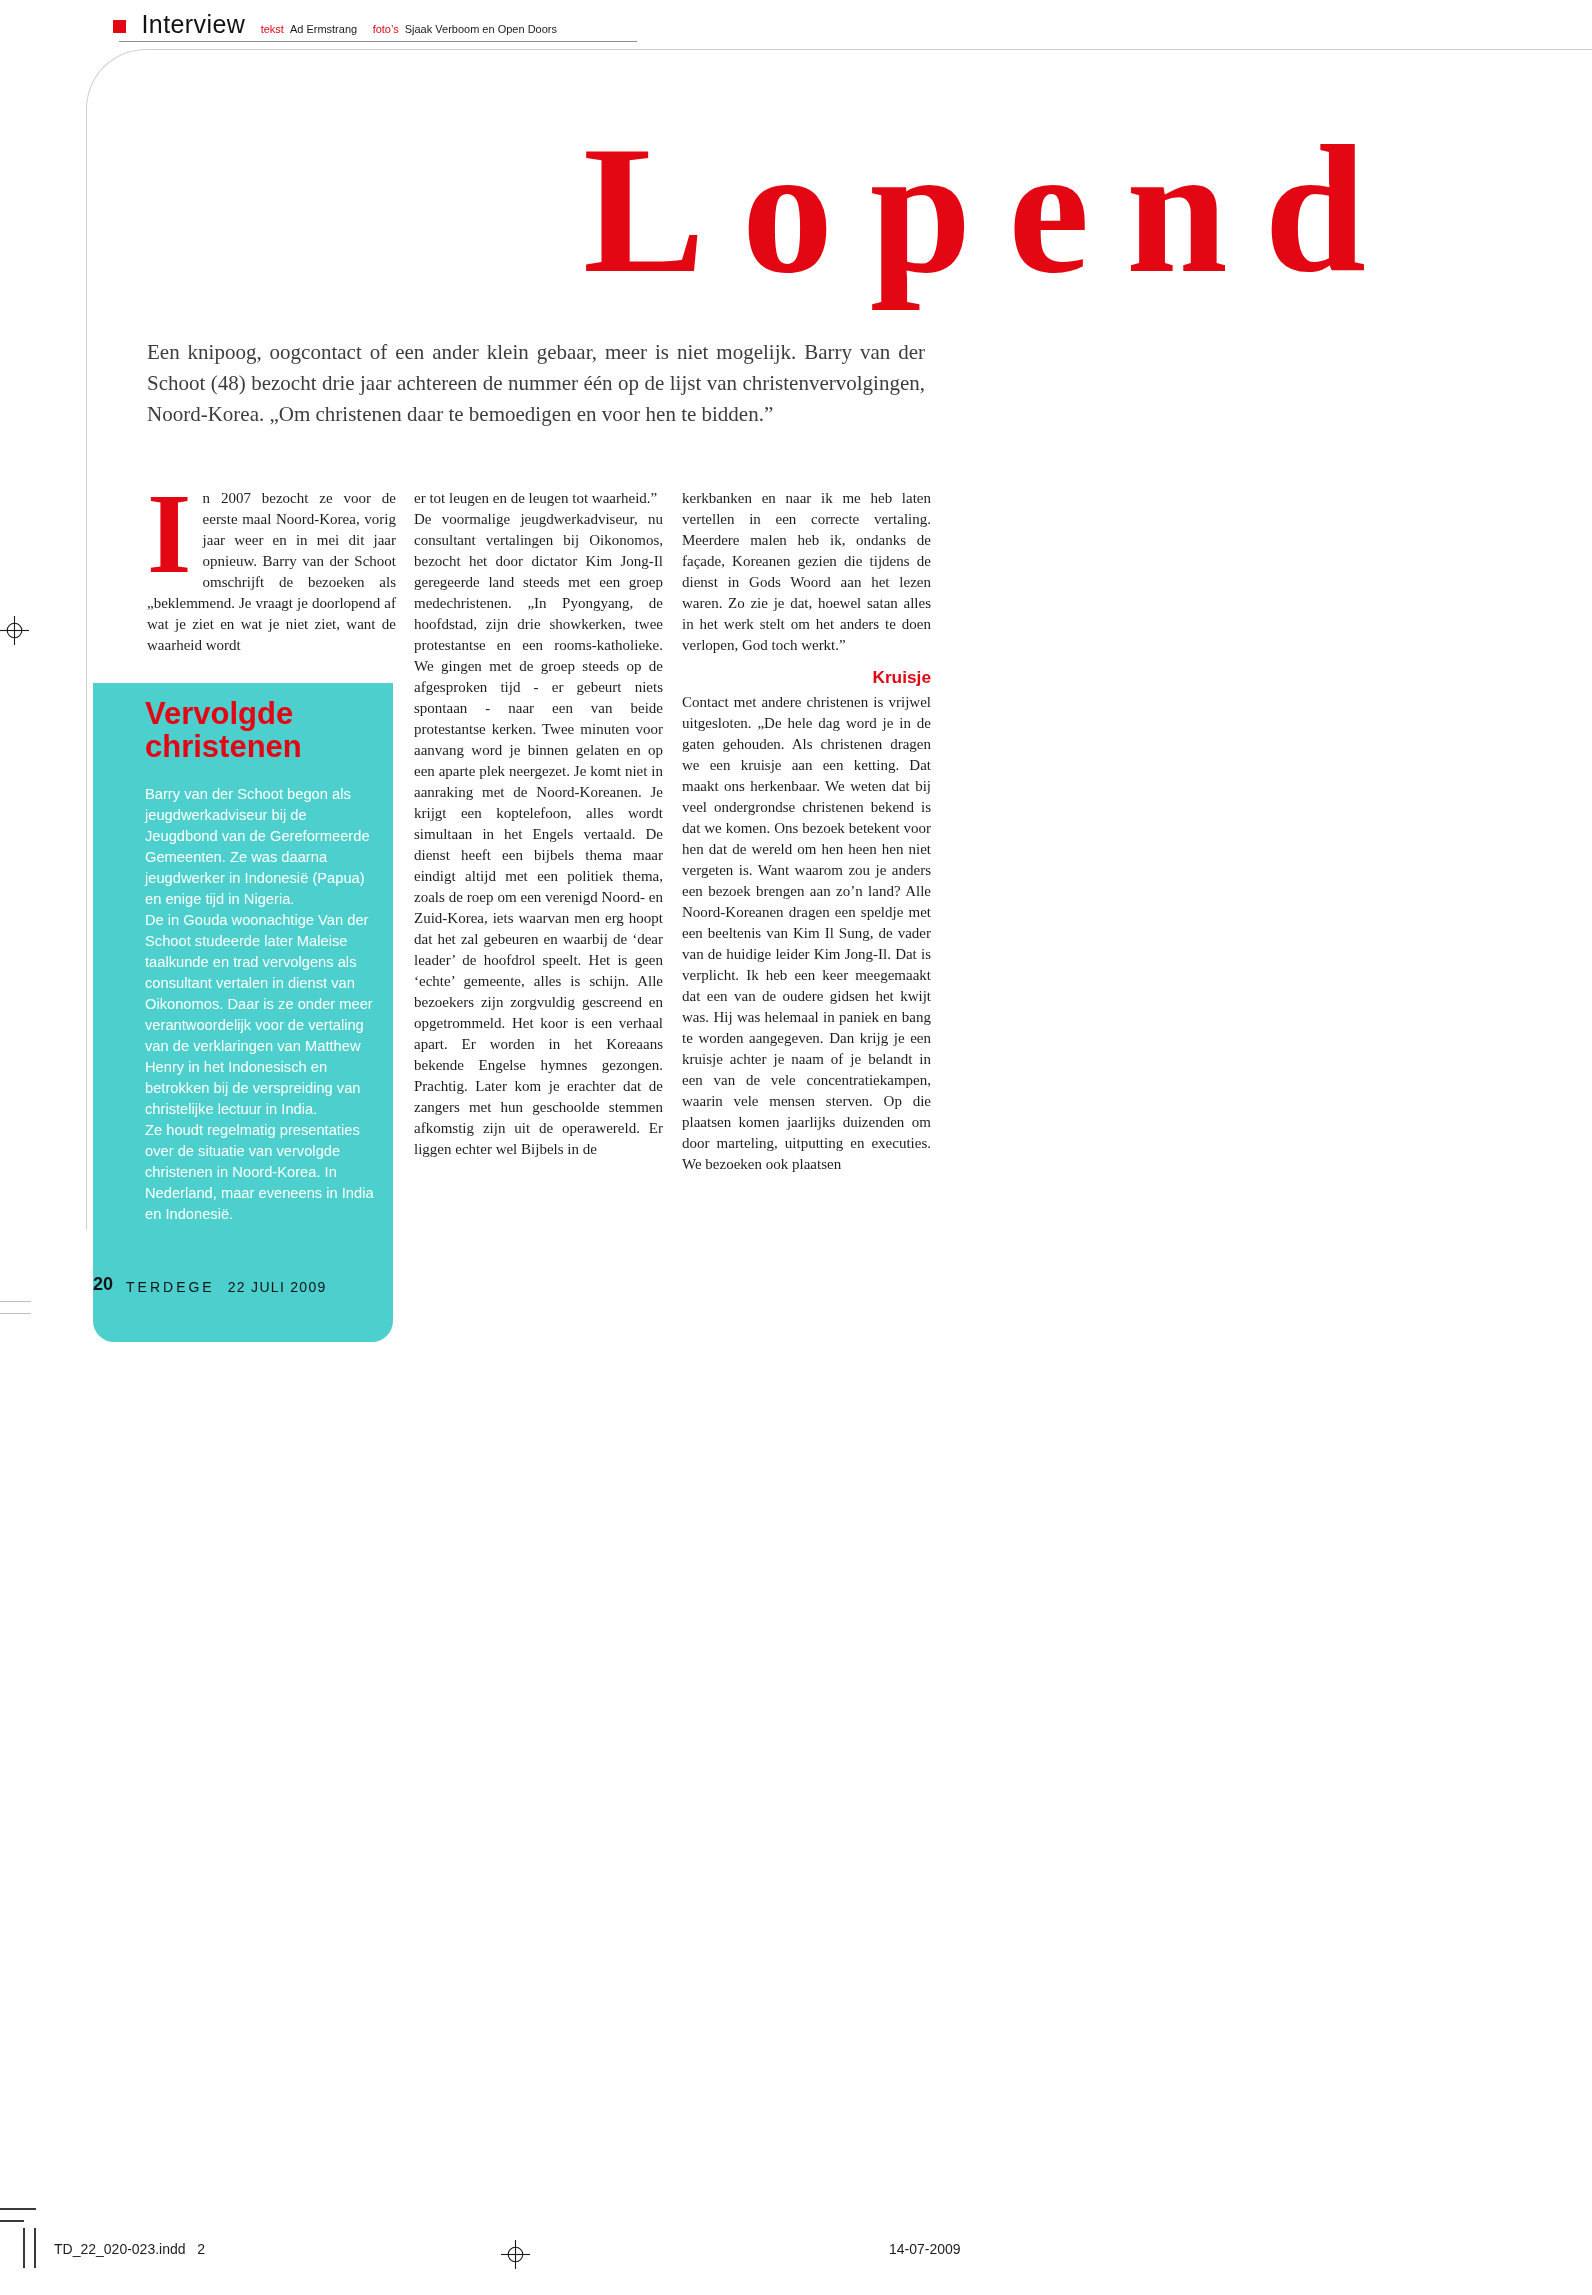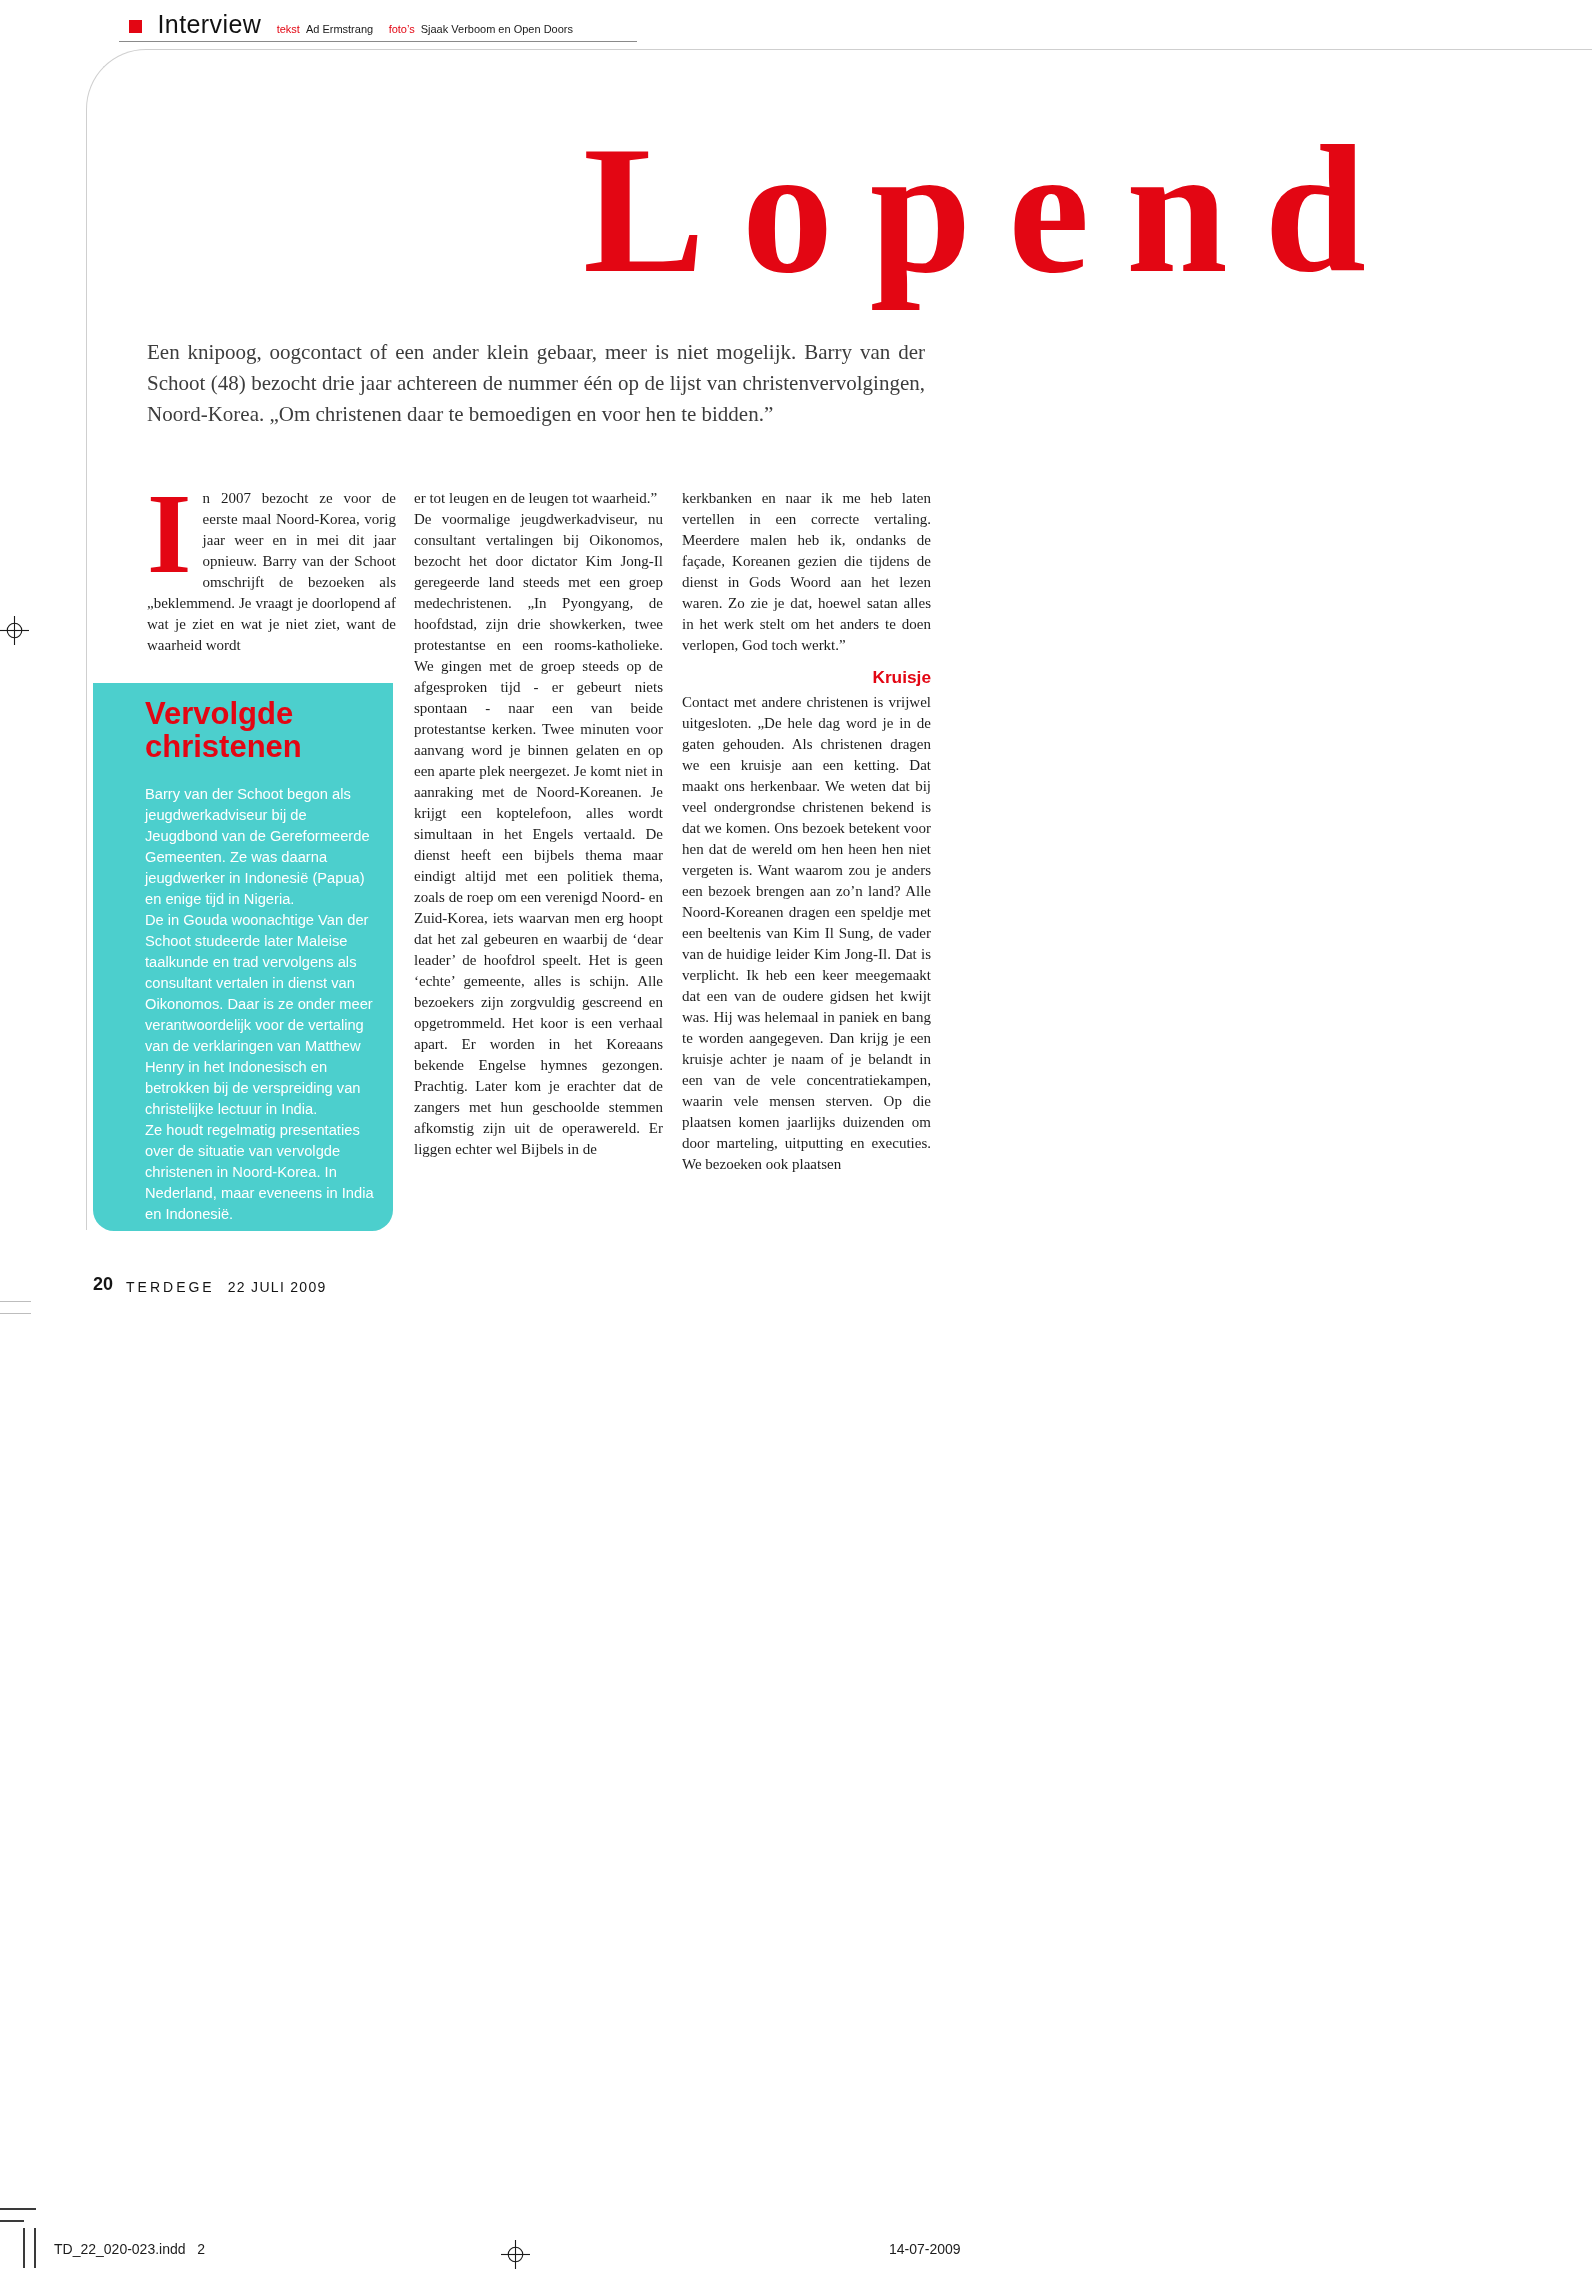"Interview" .kicker { left: 129px -> 113px }
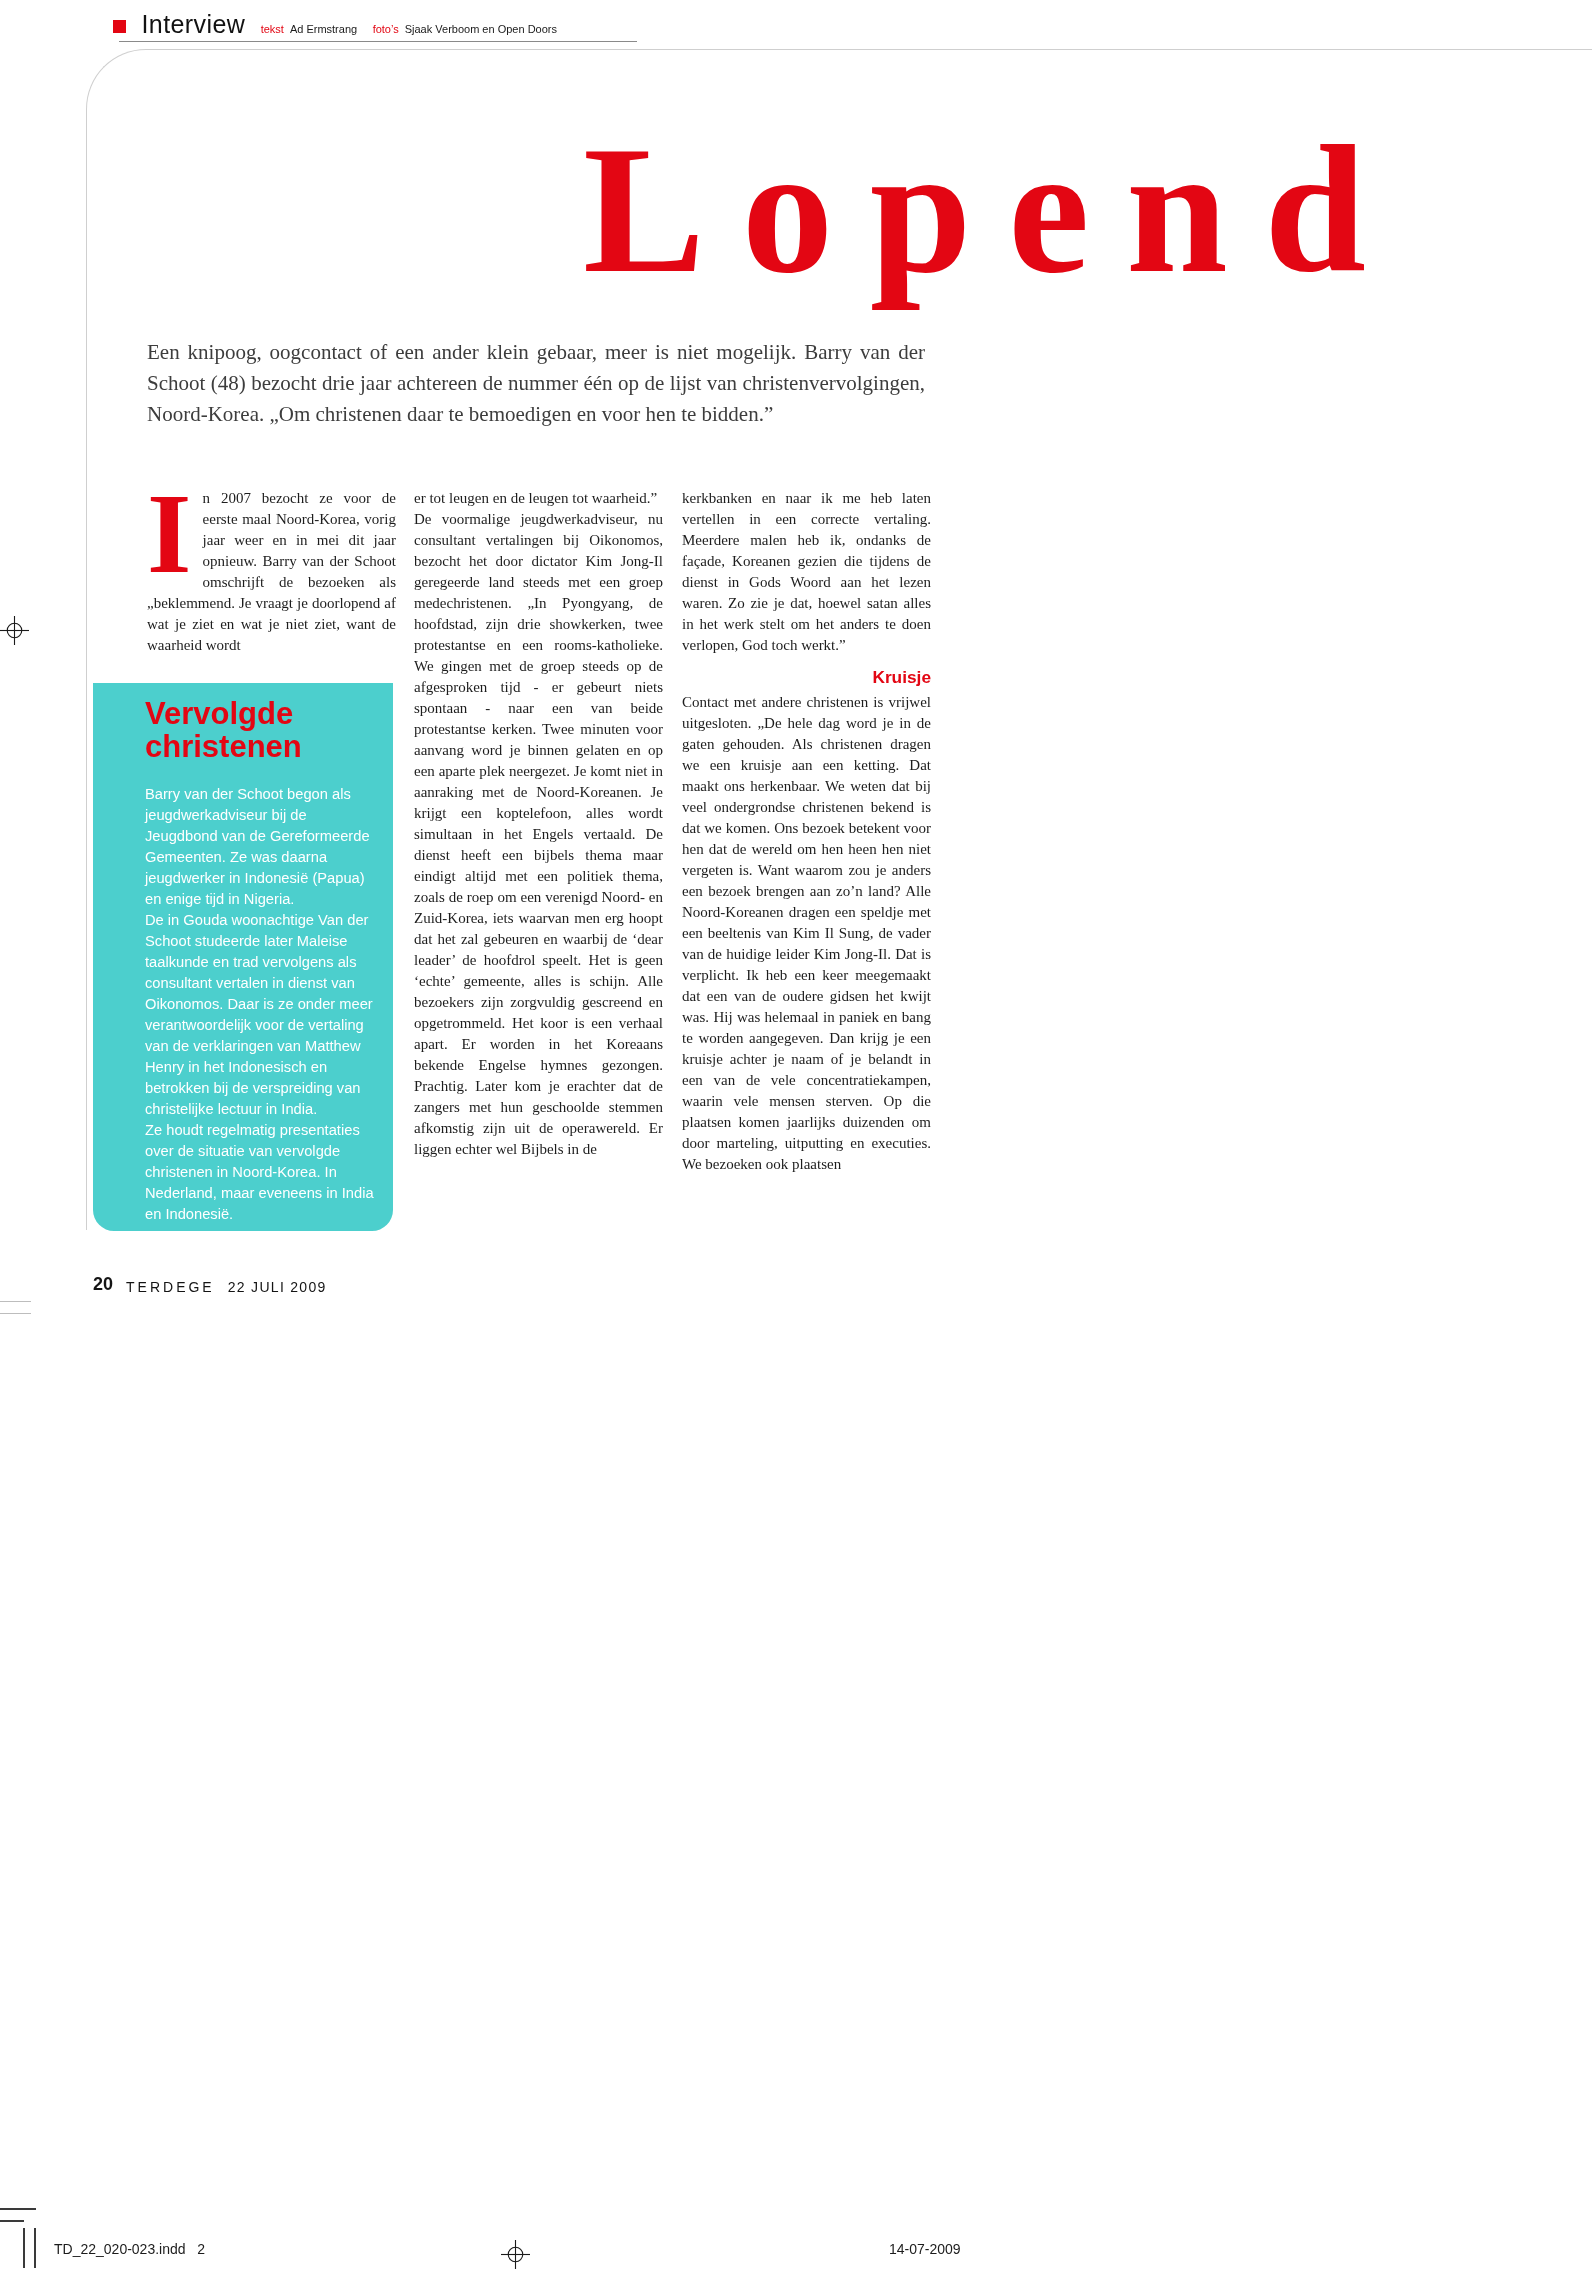"Vervolgde christenen" .sidebar { height: 548px -> 659px }
